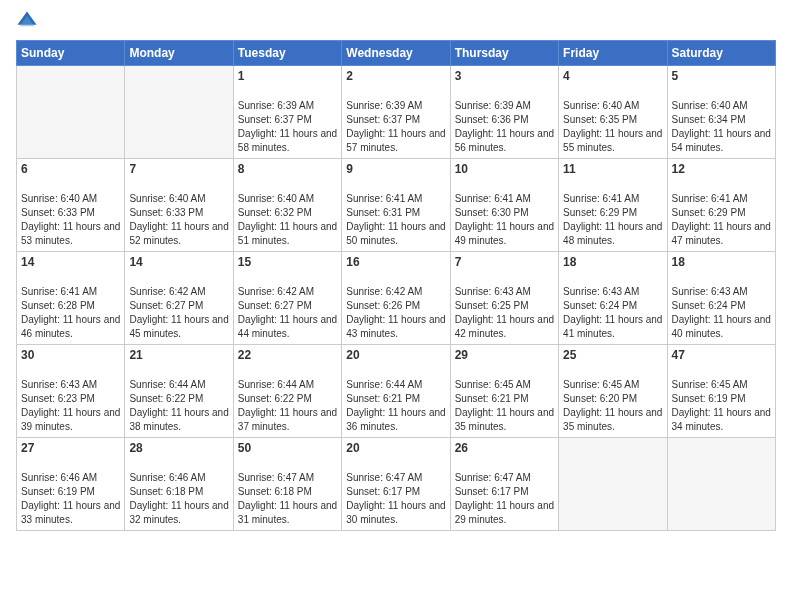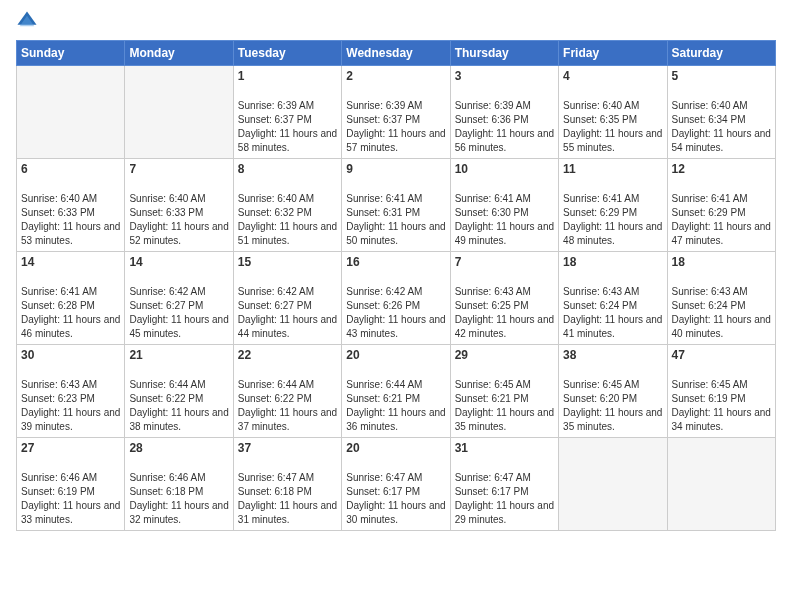"38" div.day-number { text: 38 -> 25 }
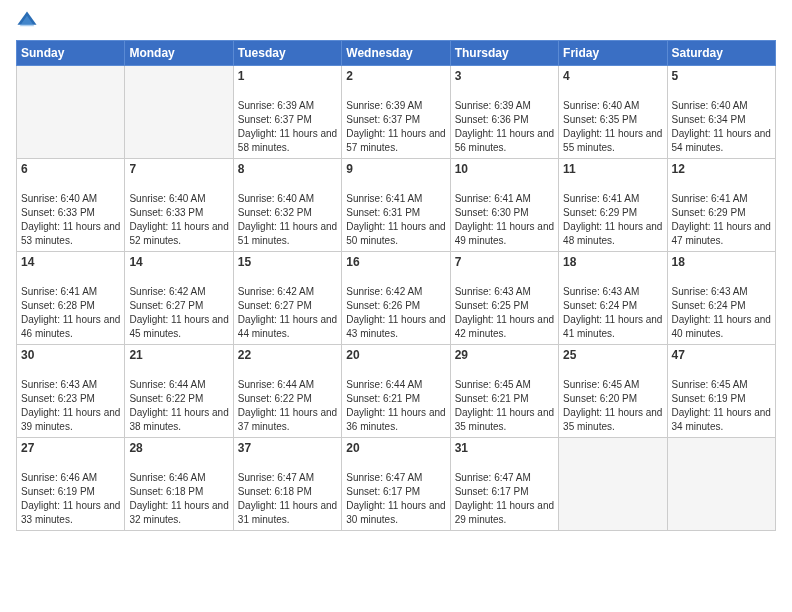"37" div.day-number { text: 37 -> 50 }
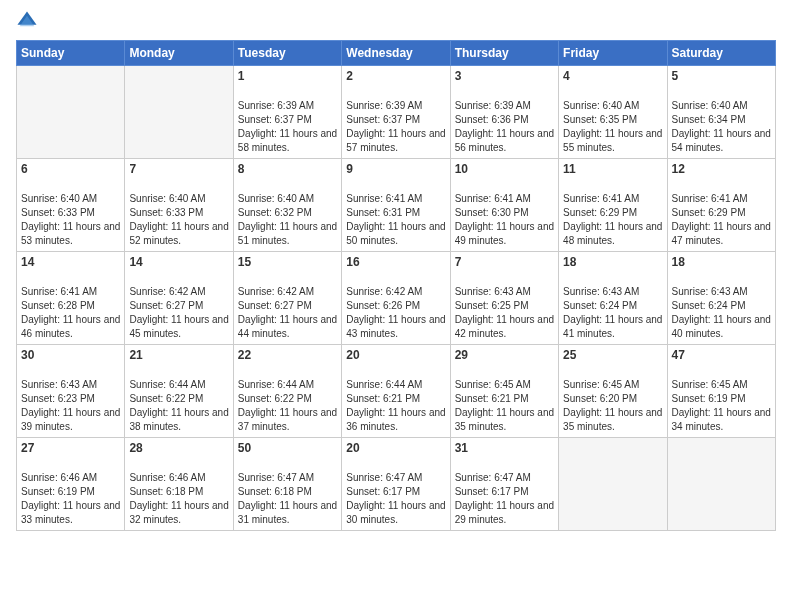"31" div.day-number { text: 31 -> 26 }
